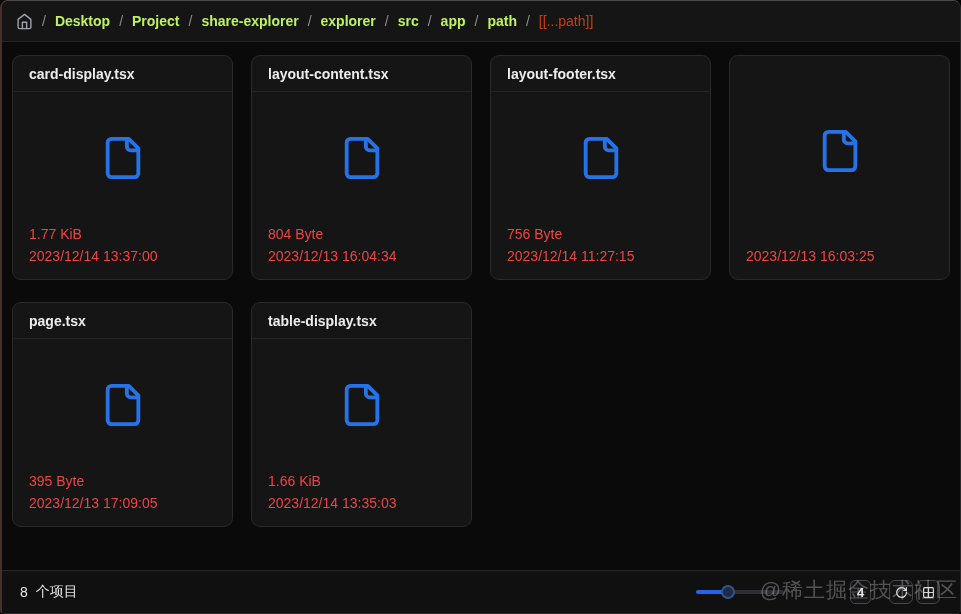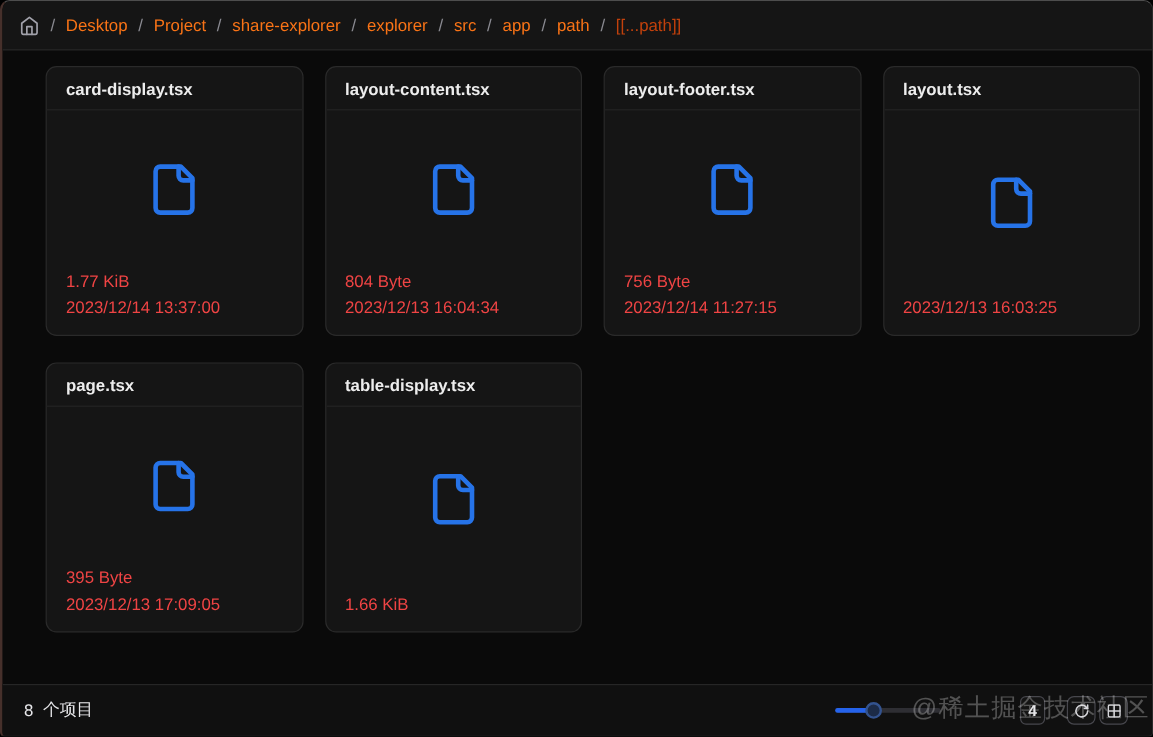"Desktop" .bc-item { color: #f97316 -> #bef264; font-weight: 400 -> 700 }
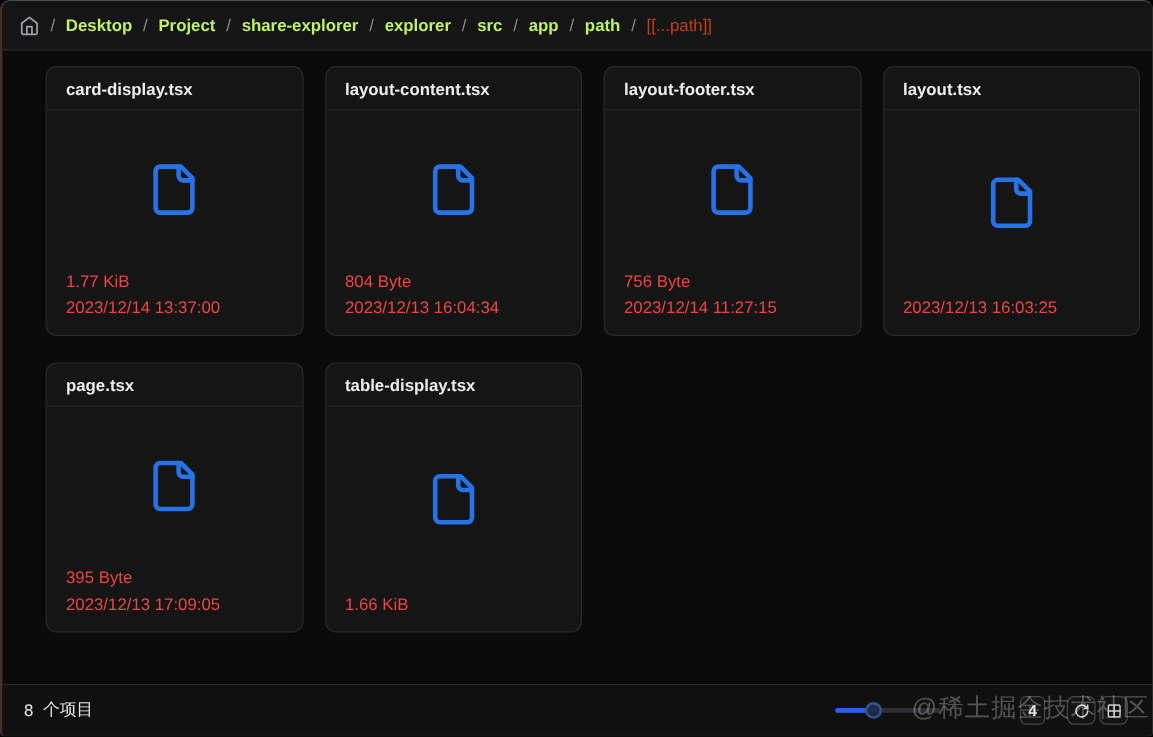"card-display.tsx" .content { margin-left: 26px -> none }
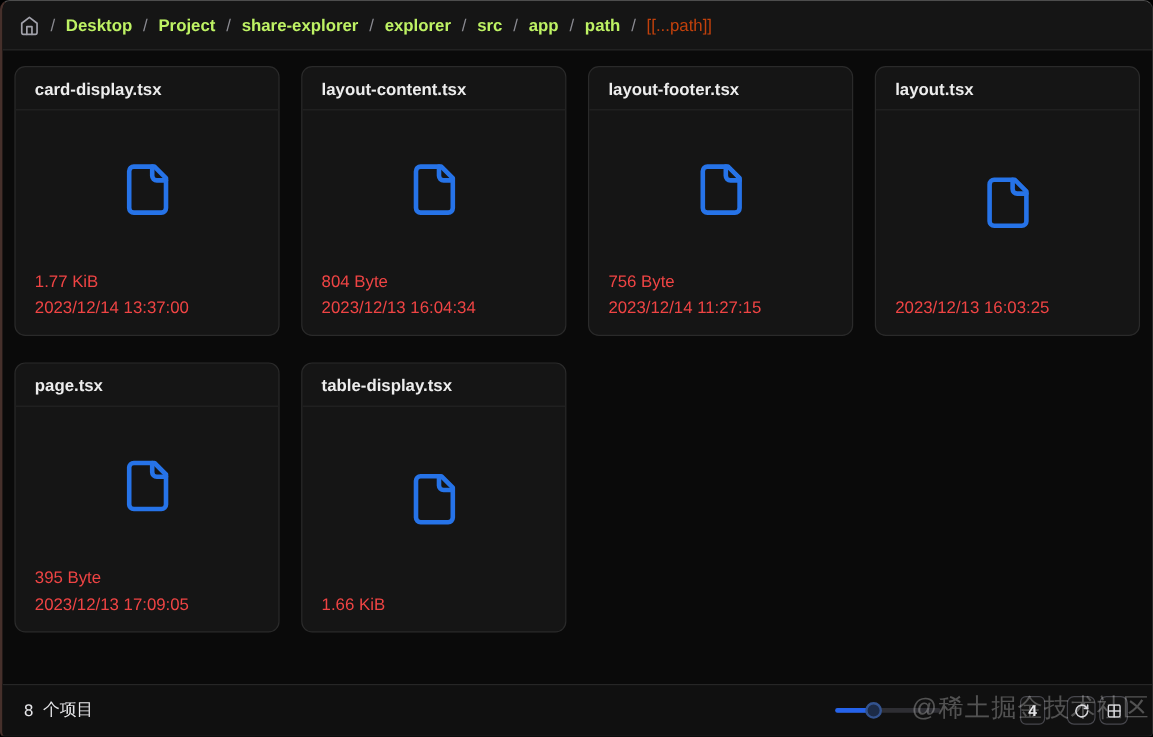"layout.tsx" div.card-header { html: <div>layout.tsx</div> -> none }
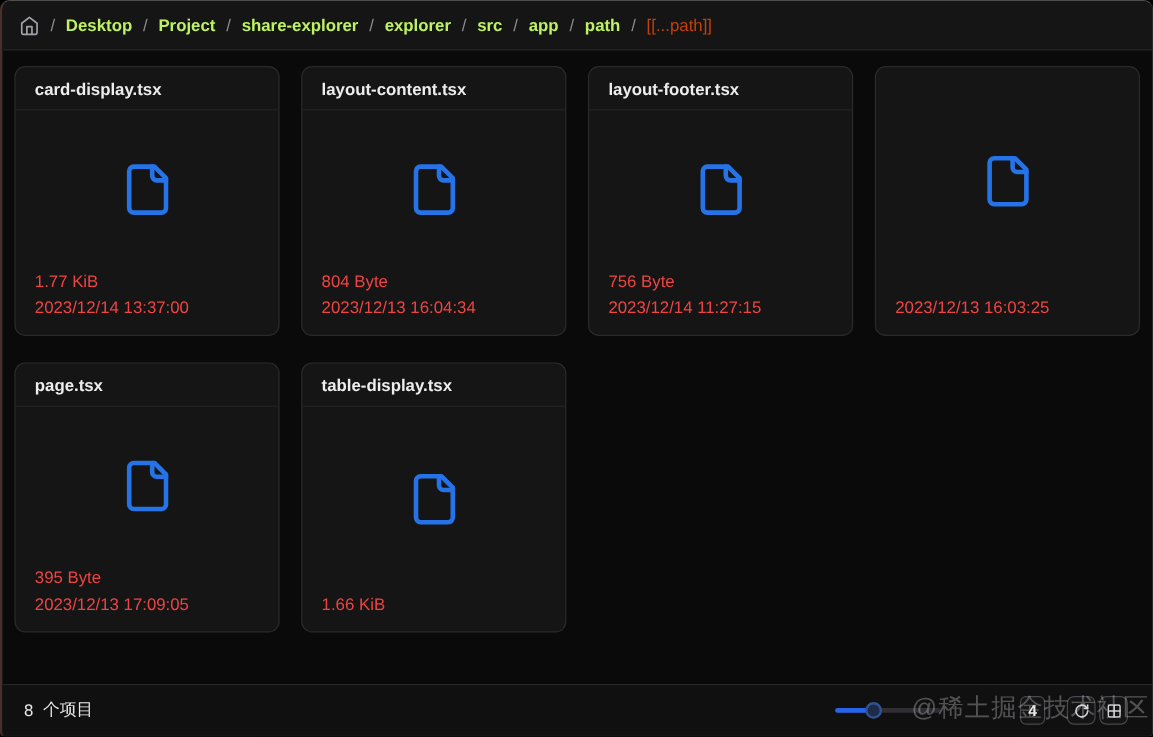"2023/12/14 13:35:03" div { html: none -> <div>2023/12/14 13:35:03</div> }
